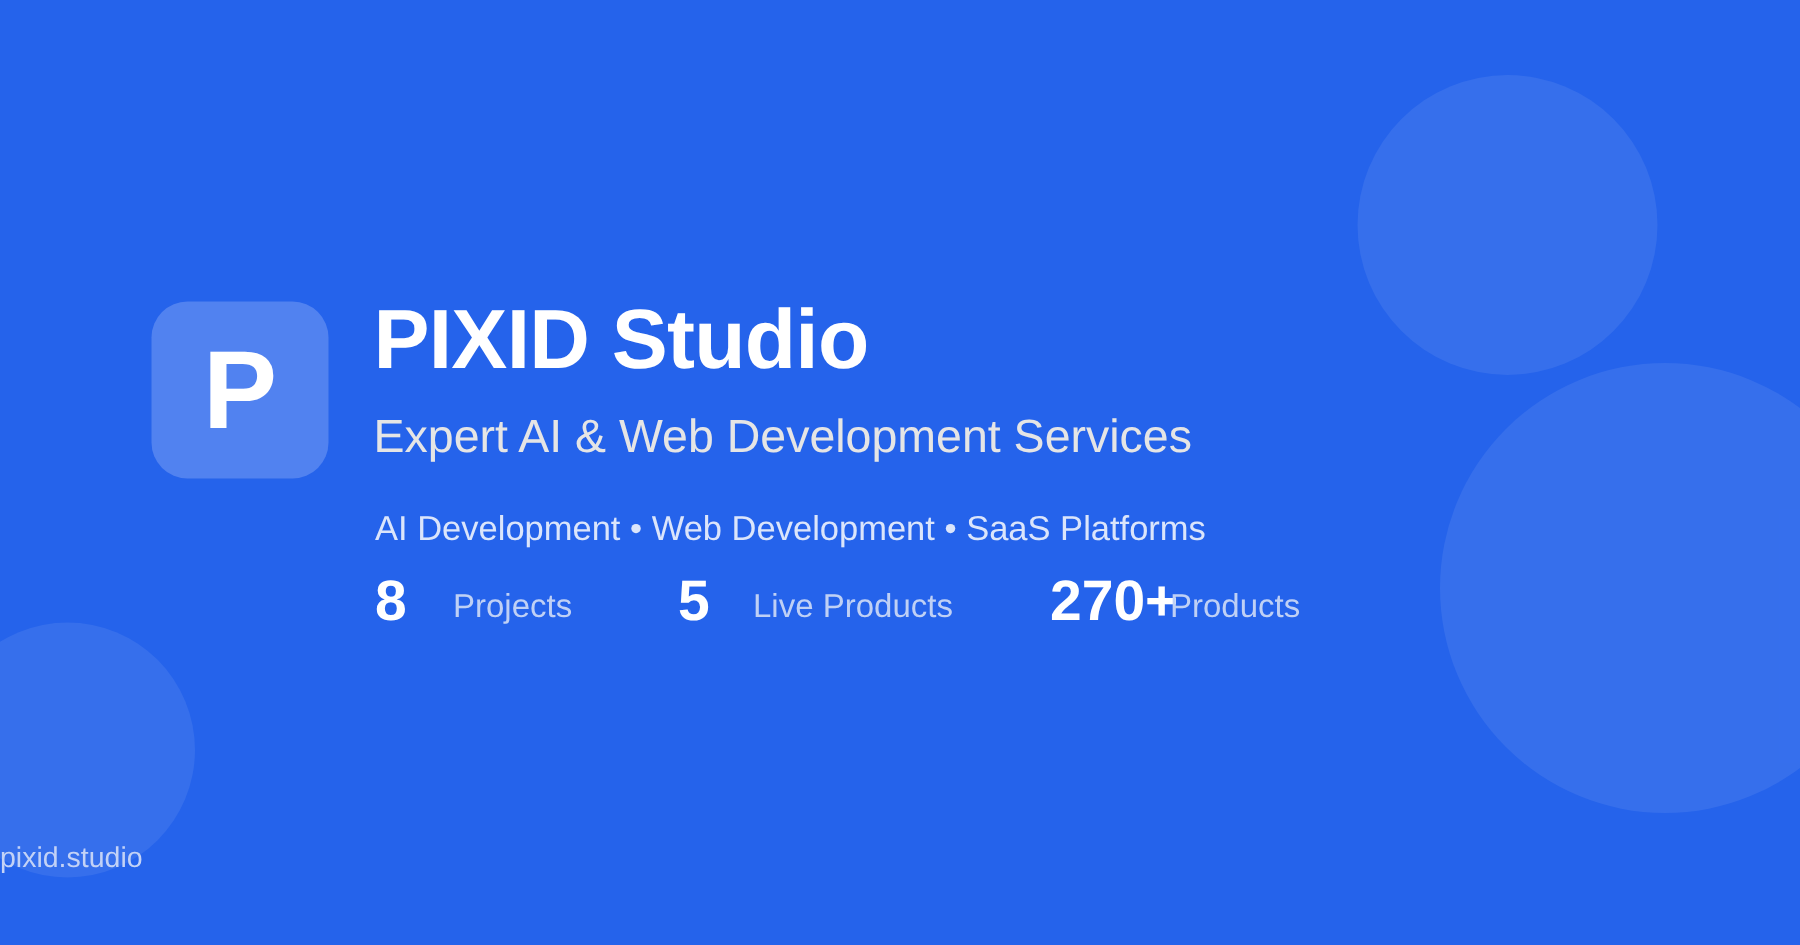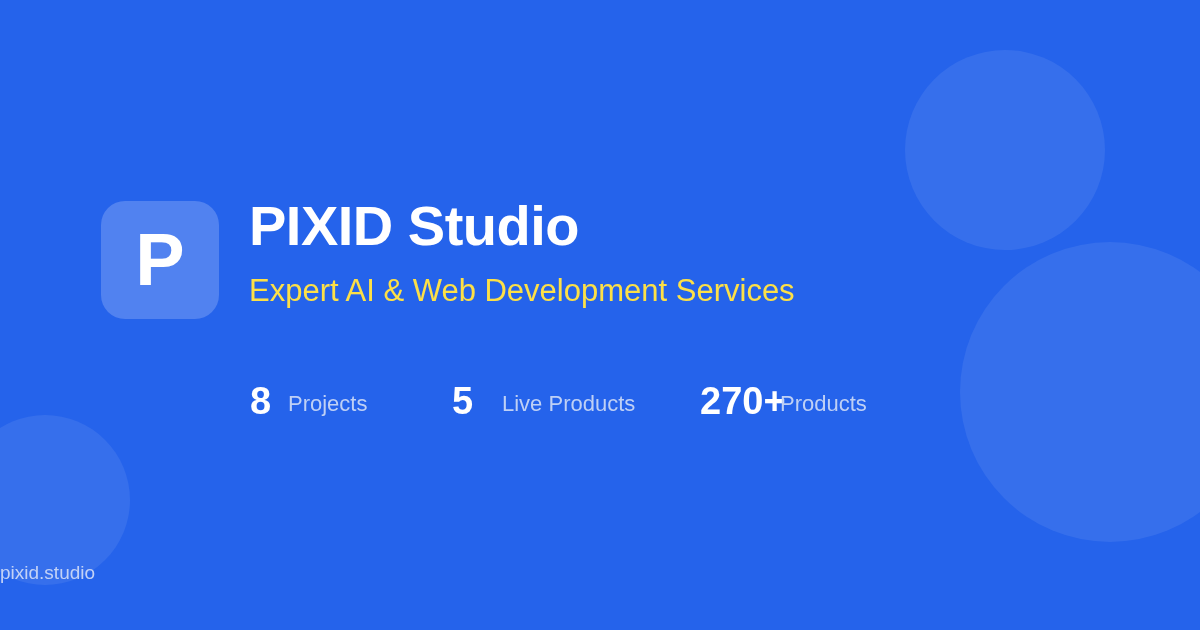"Expert AI & Web Development" .subtitle { color: #fde047 -> #e5e5e5 }
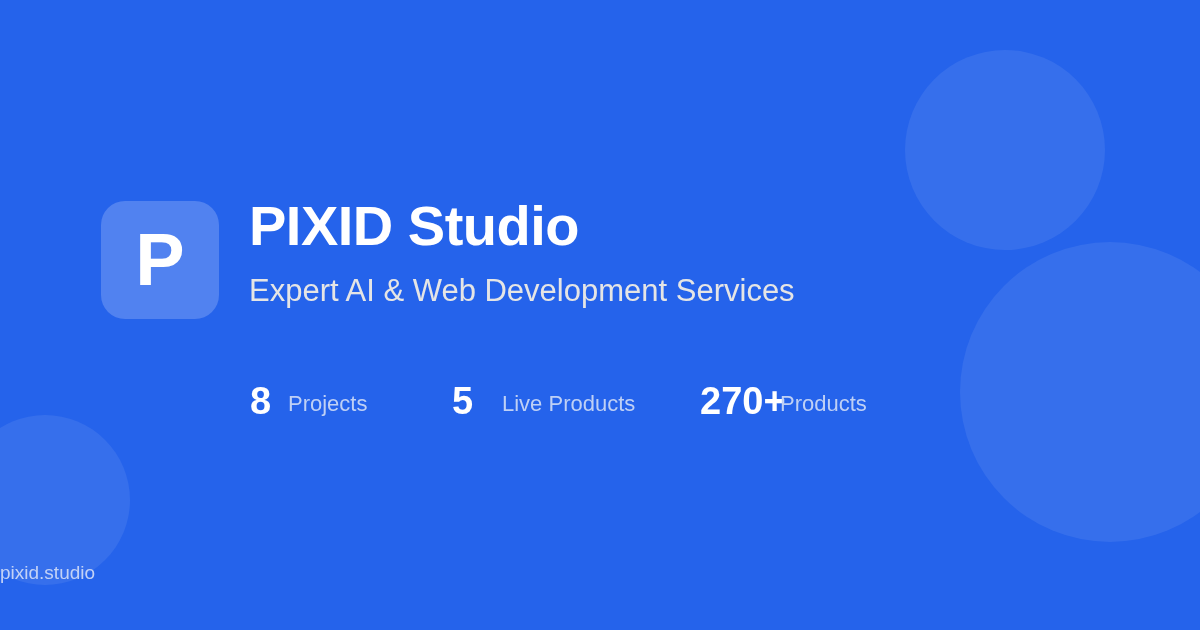"AI Development • Web Development" div.services { html: none -> <div>AI Development • Web Development • SaaS Platforms</div> }
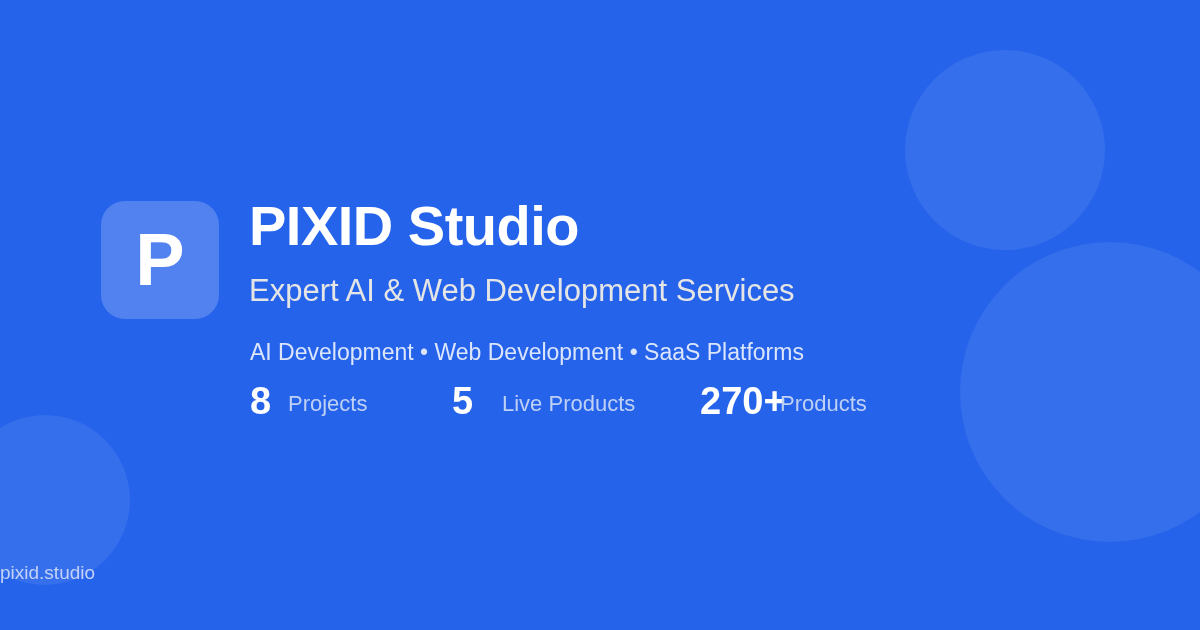"Projects" .stat-0 .stat-label { left: 38px -> 52px }
